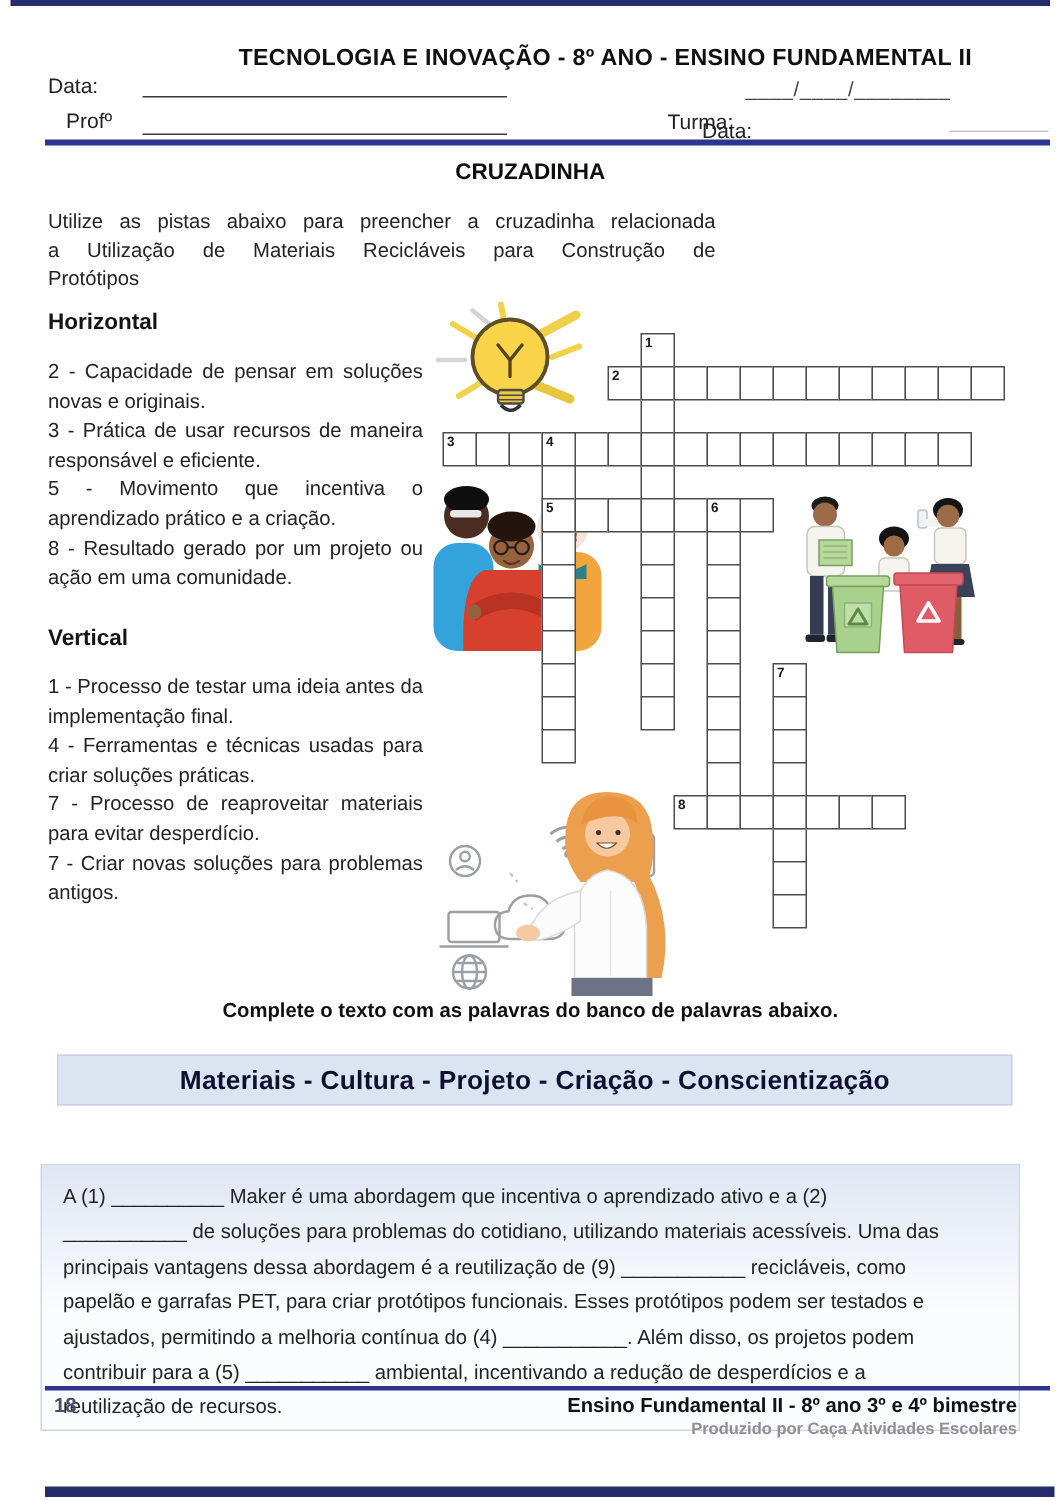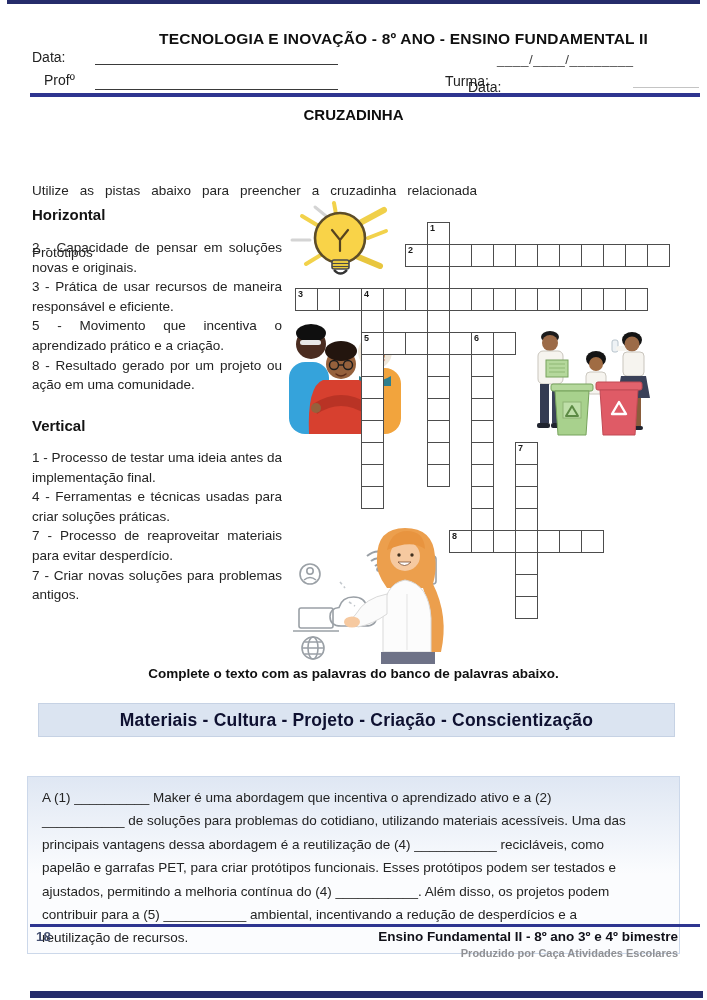"Utilize as pistas abaixo para" .intro div { margin-top: 43px -> none }
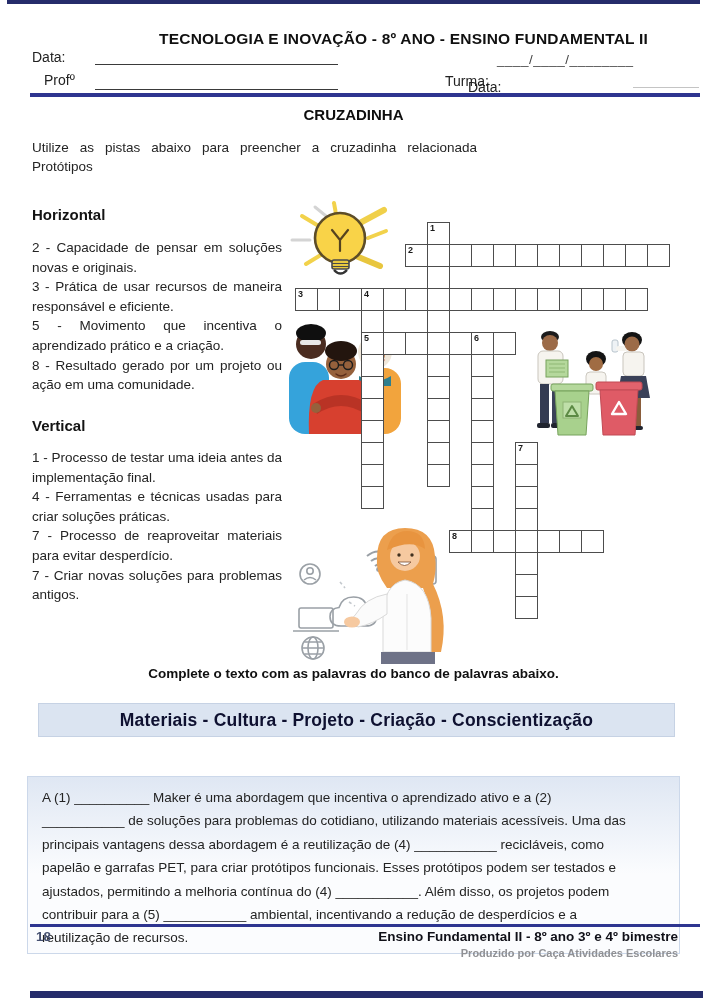"a Utilização de Materiais Recicláveis" div { html: none -> <div>a Utilização de Materiais Recicláveis para Construção de</div> }
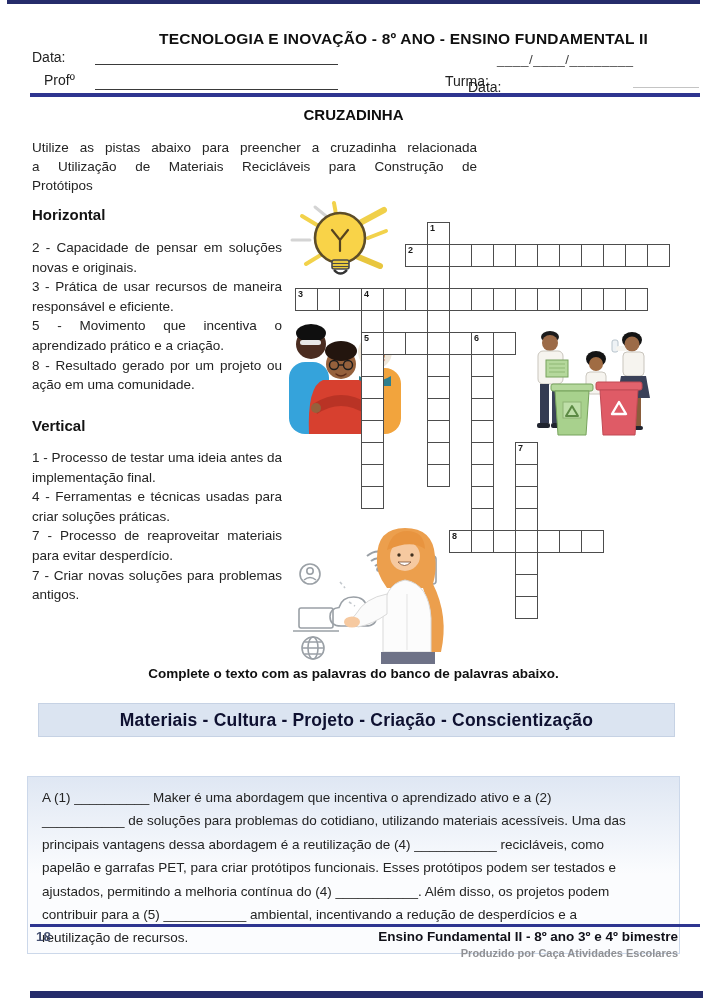"principais vantagens dessa abordagem é" div.pline { text: 4 -> 9 }
